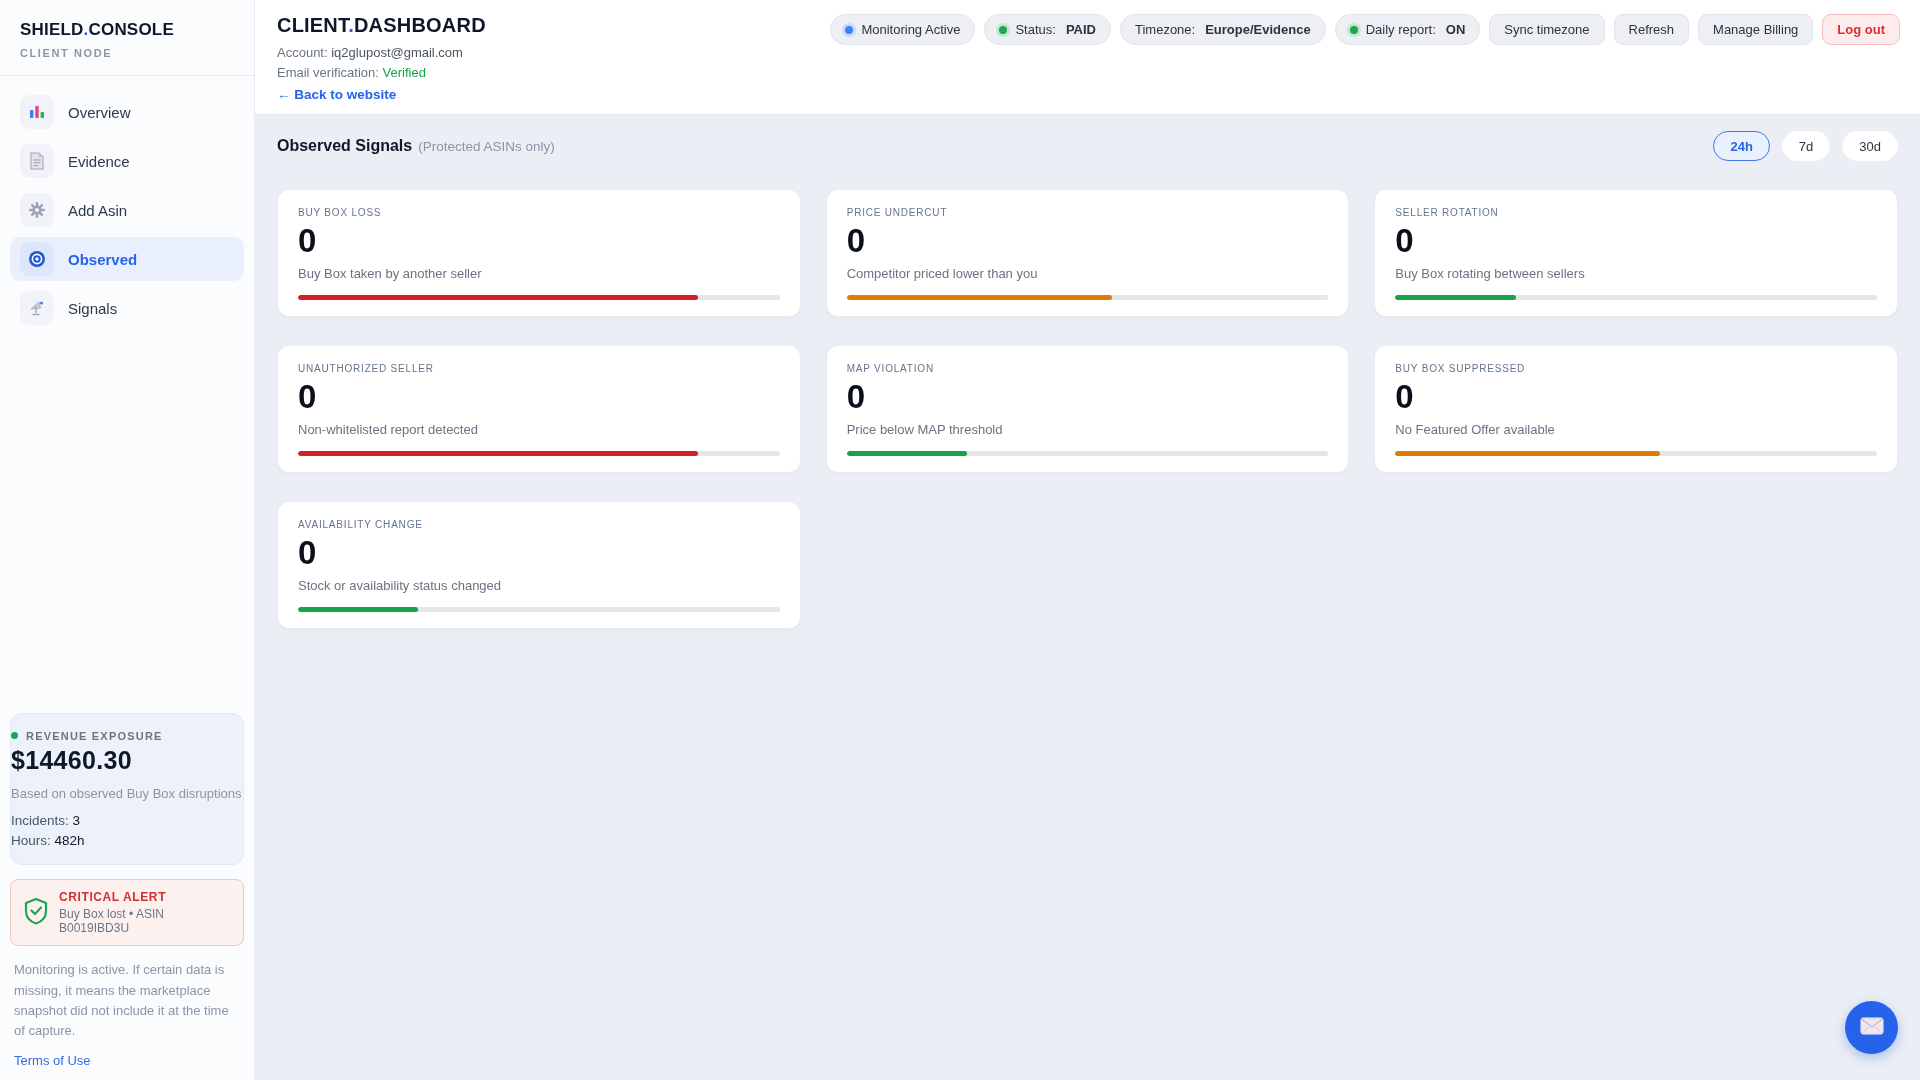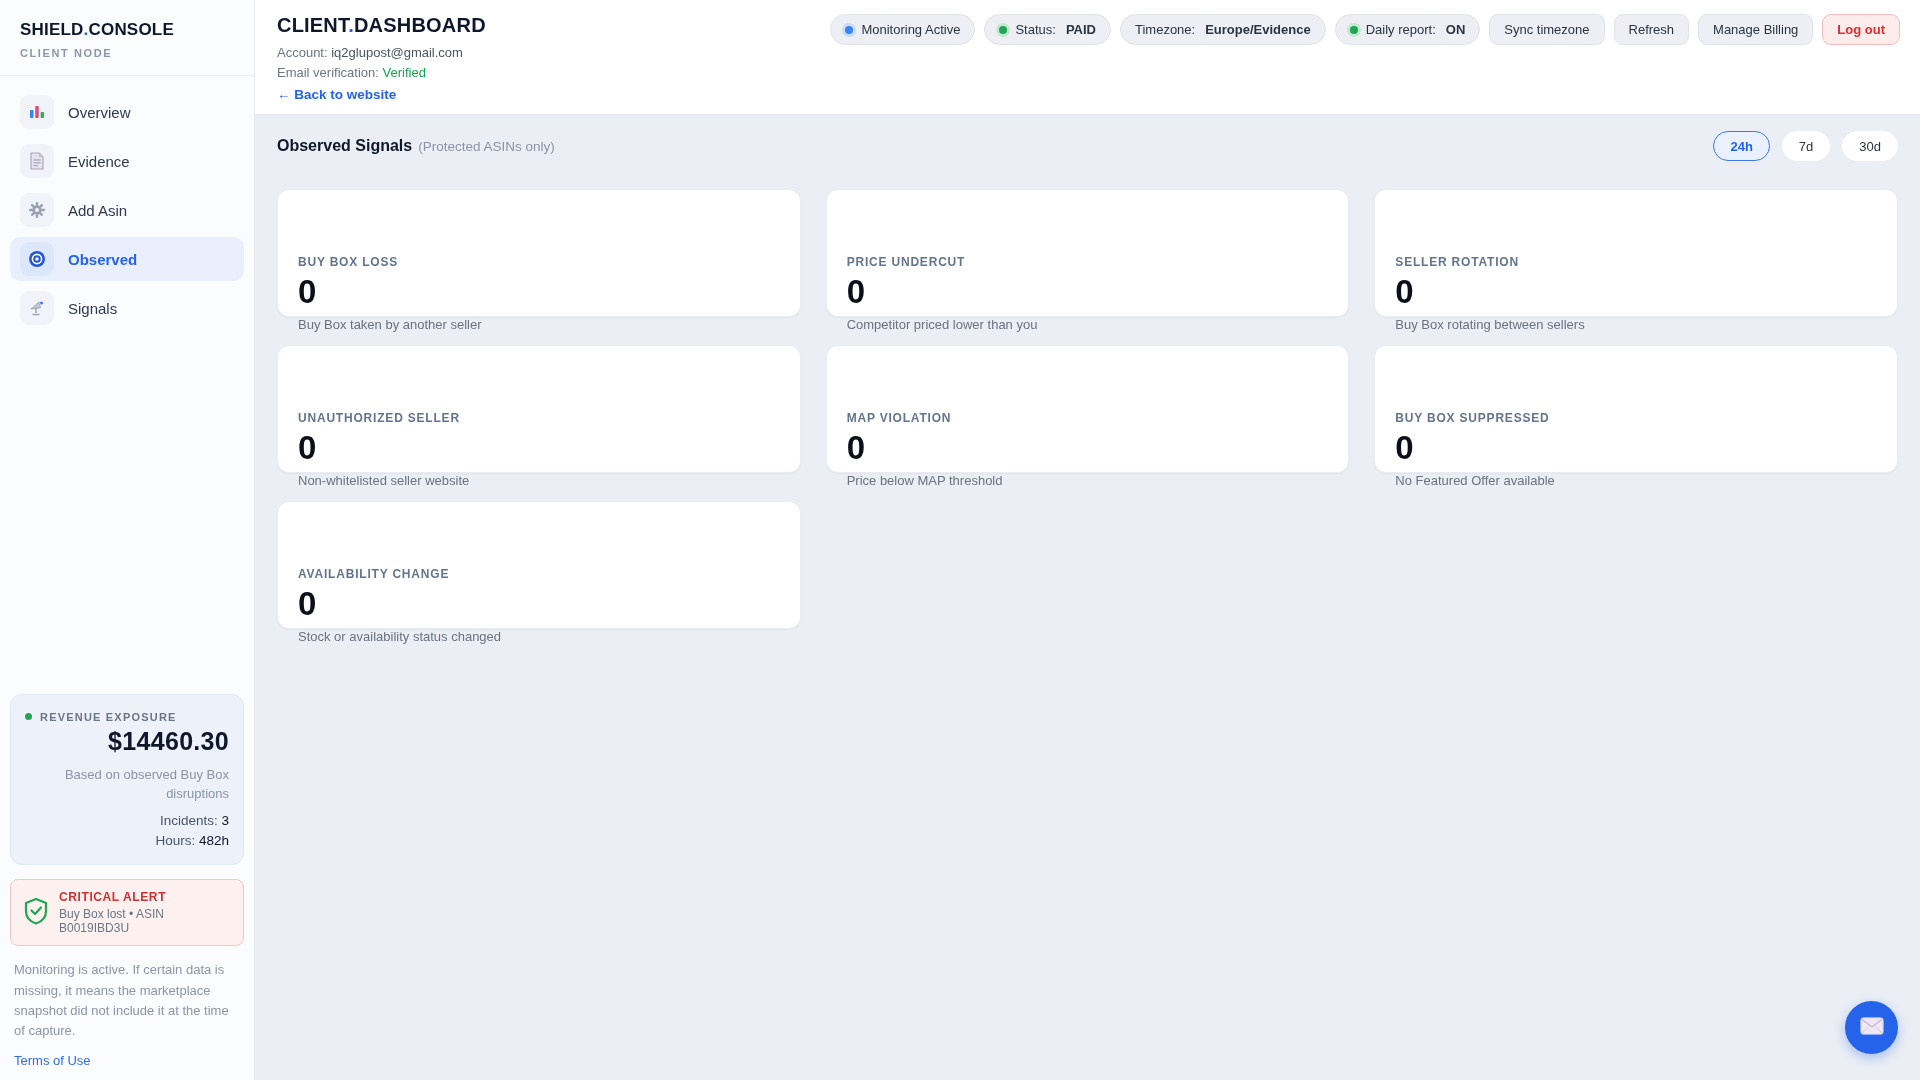"BUY BOX LOSS" .card-title { font-size: 12px -> 10px; font-weight: 700 -> 400; margin-top: 48px -> none }
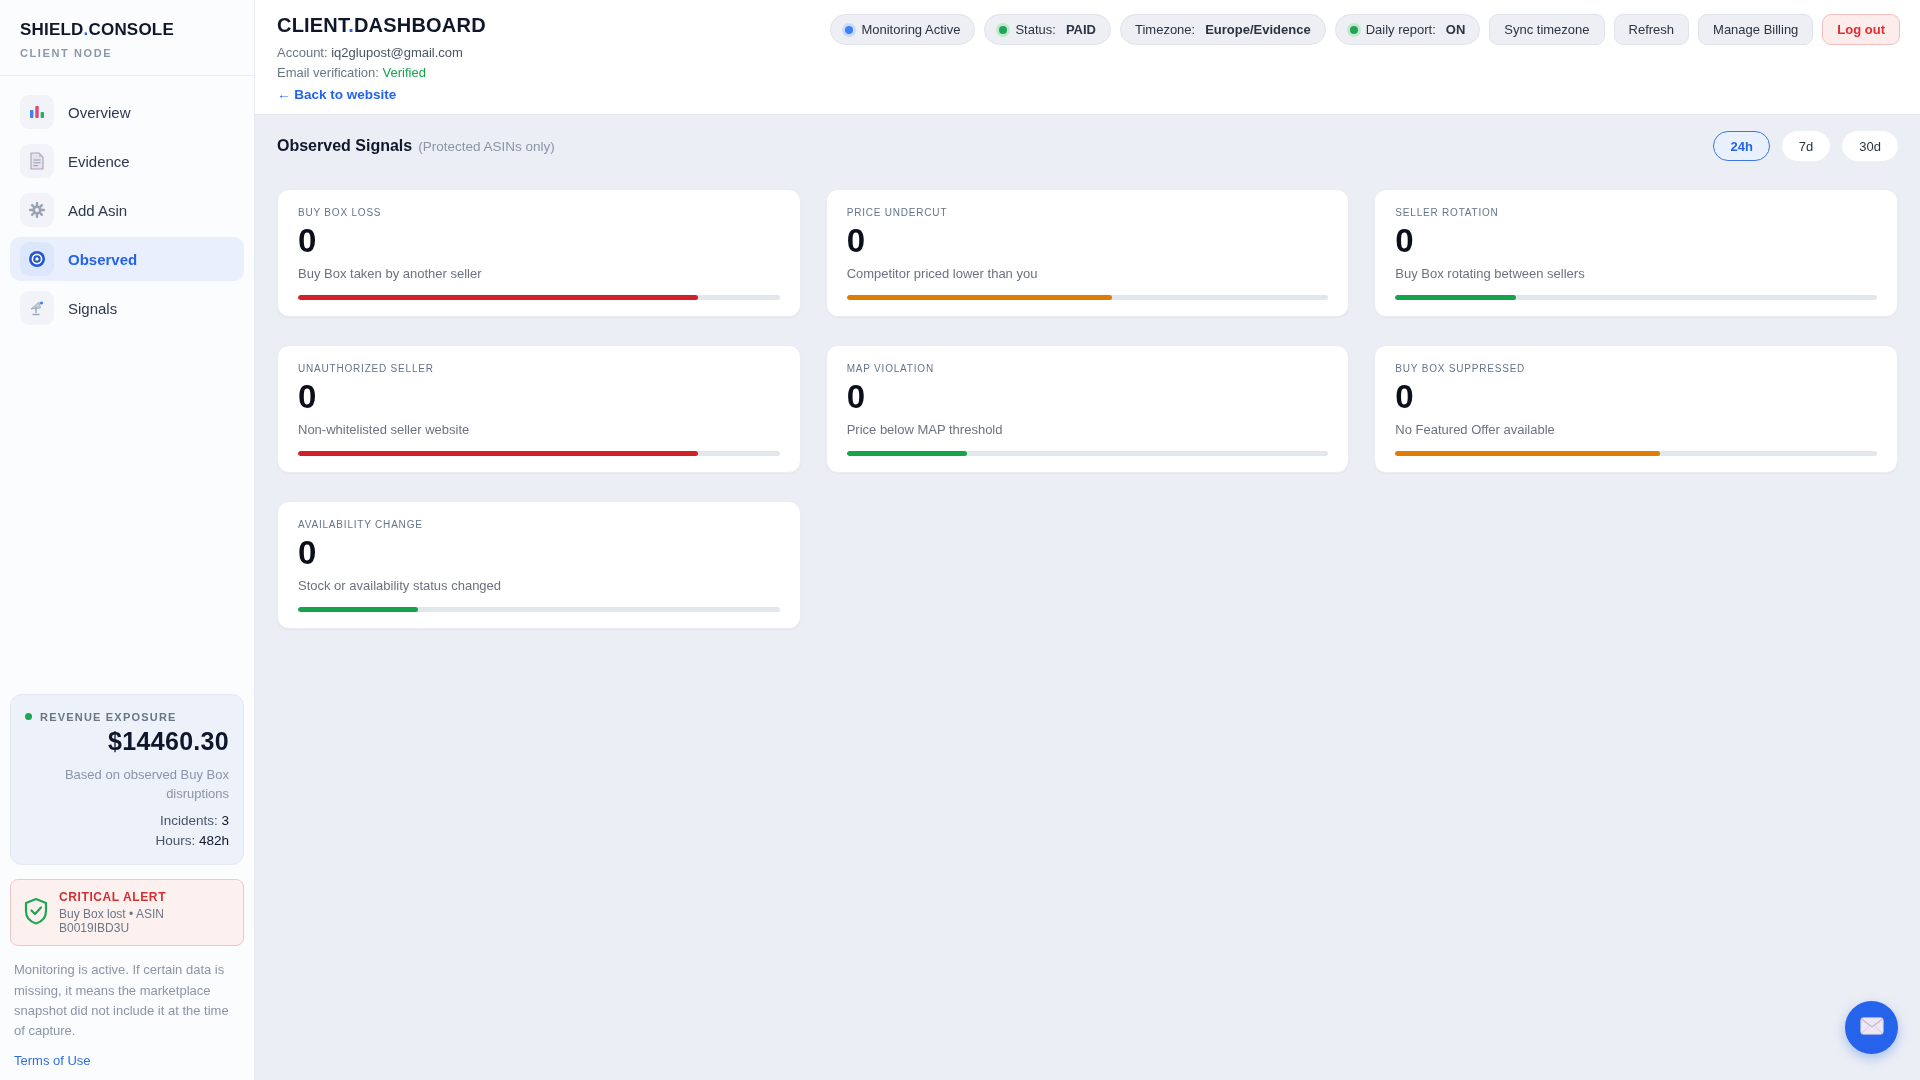"Non-whitelisted seller website" div.card-desc { text: seller website -> report detected }
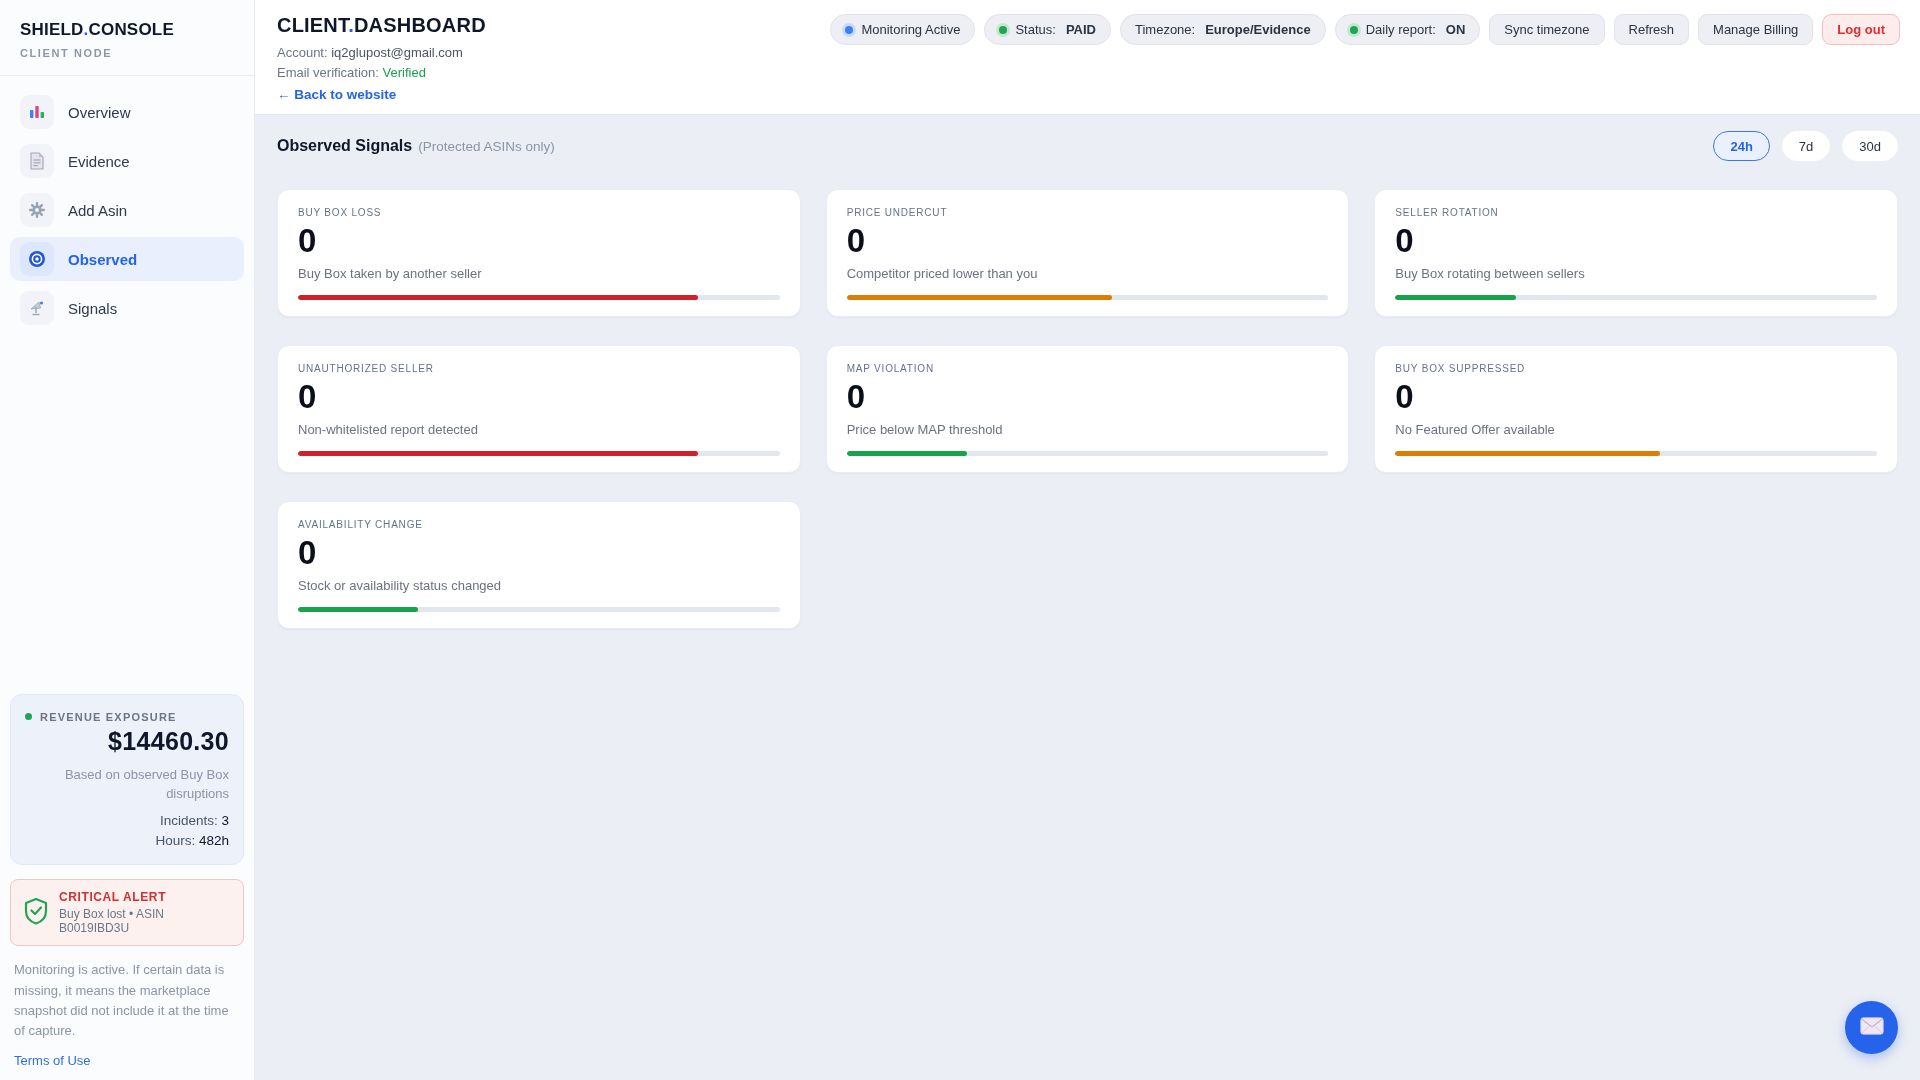"REVENUE EXPOSURE" .revenue-box { padding: 16px 14px -> 16px 0; text-align: right -> none }
